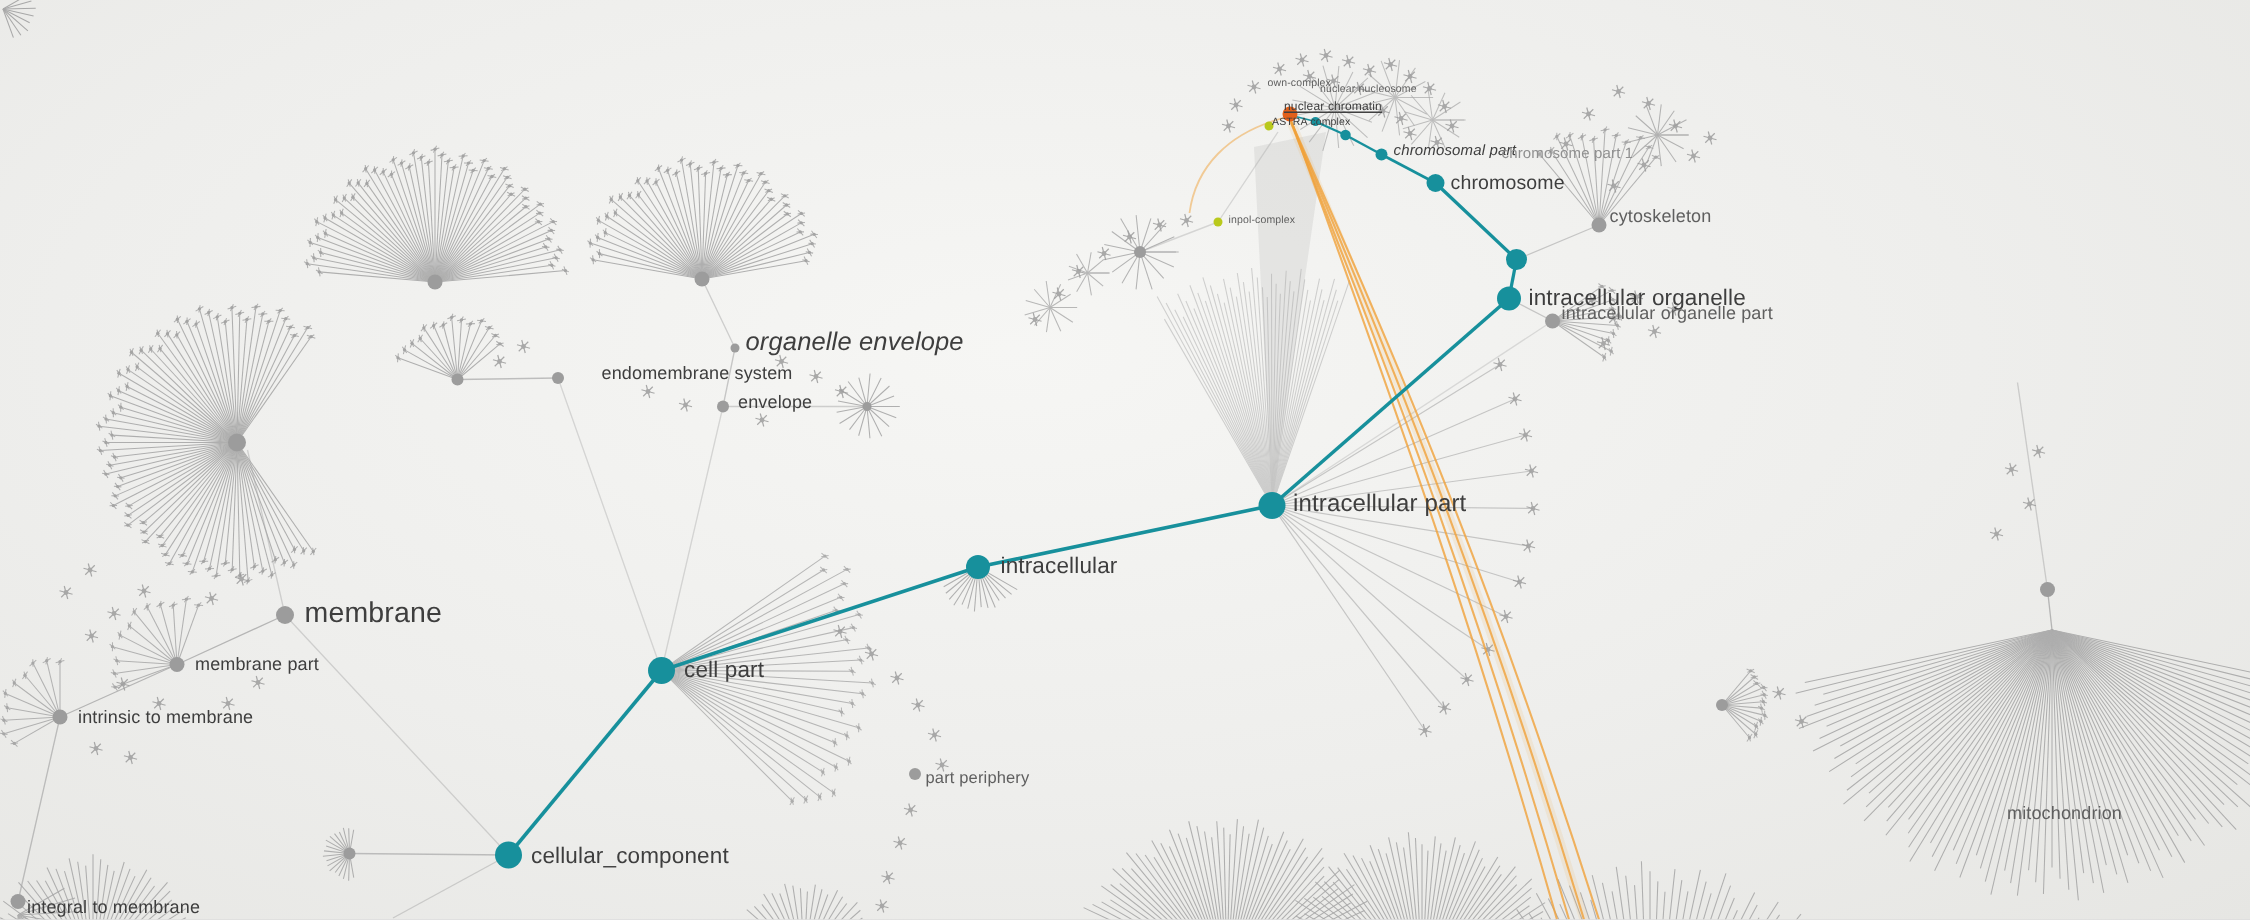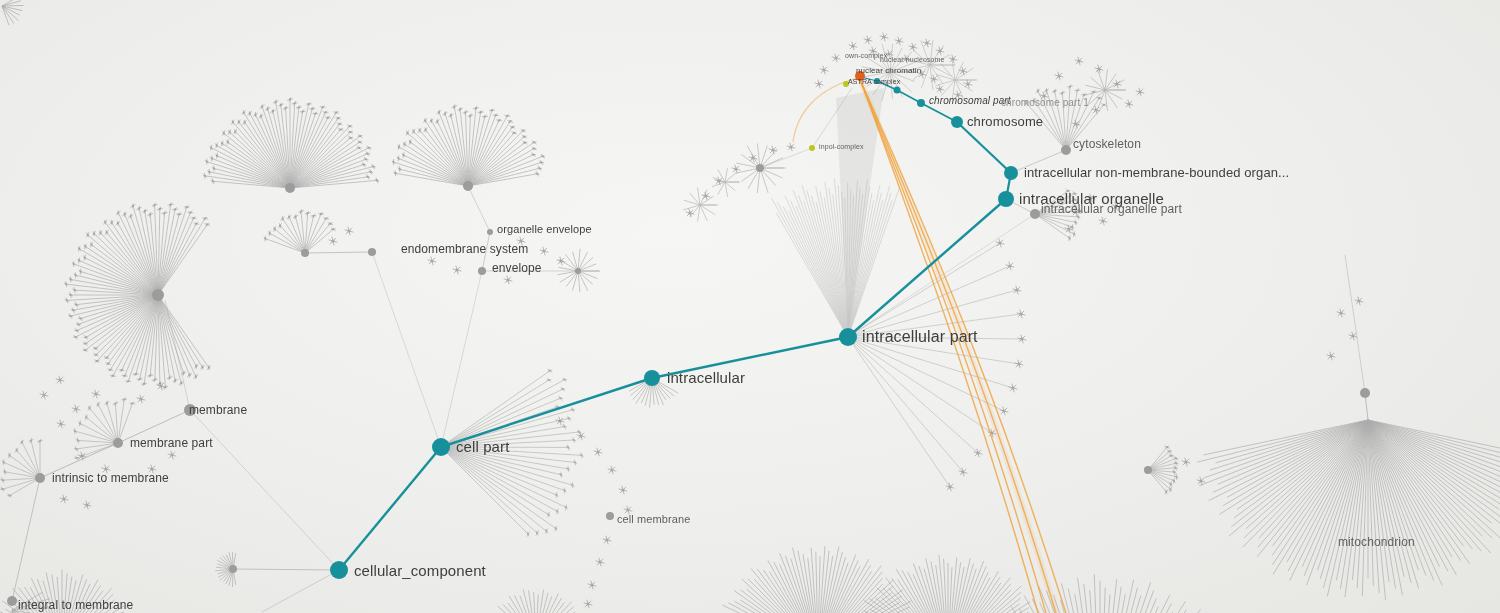"nuclear chromatin" div.lbl { text-decoration: none -> underline }
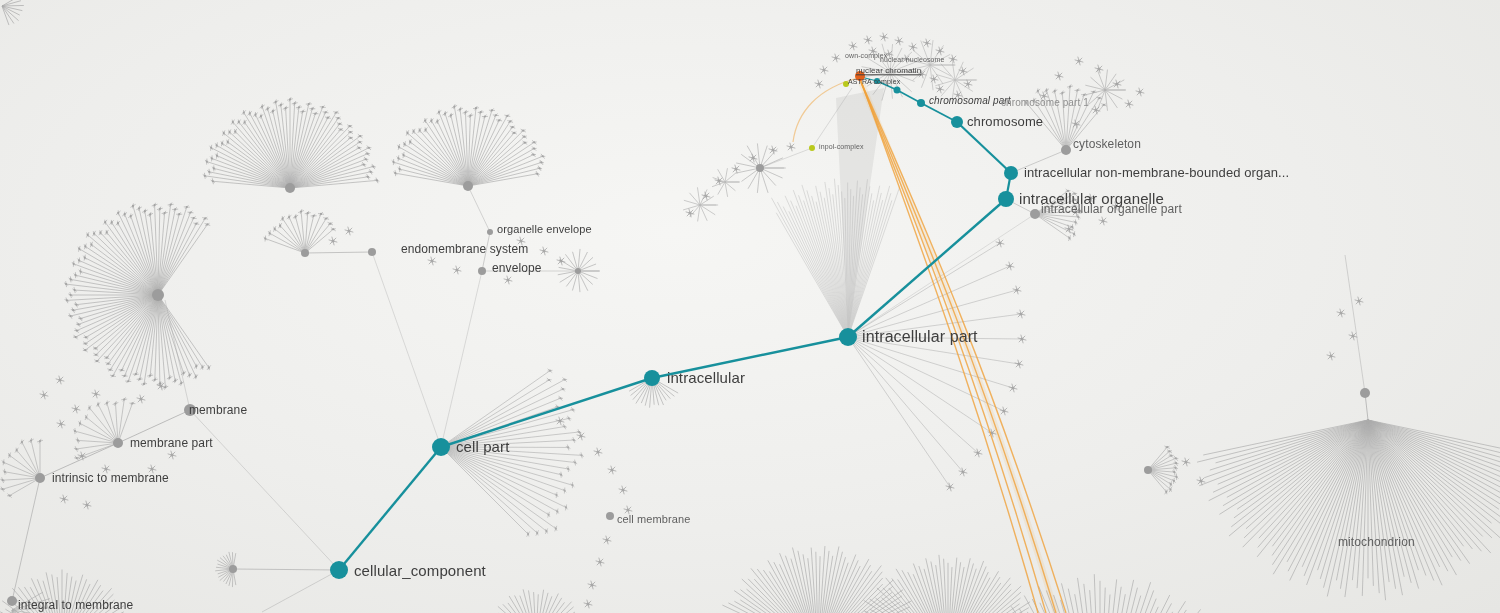"intracellular non-membrane-bounded" div.lbl { html: <div>intracellular non-membrane-bounded organ...</div> -> none }
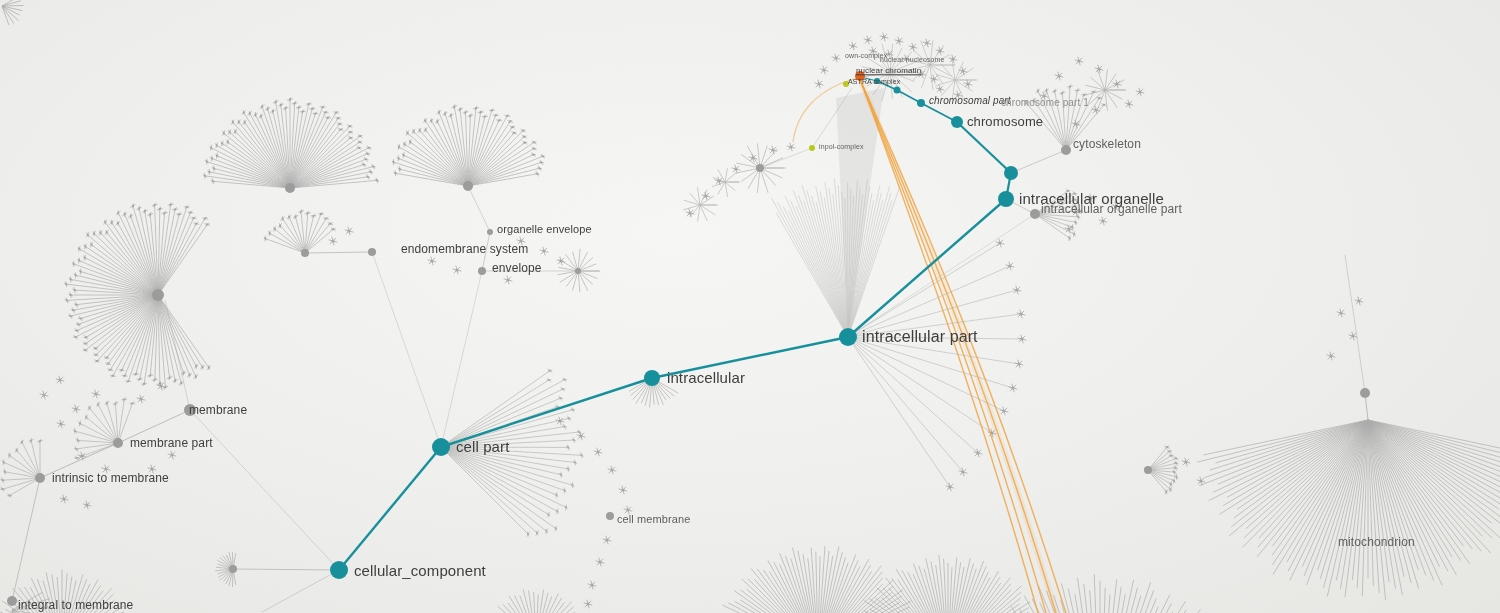"organelle envelope" div.lbl { font-size: 11px -> 17px; font-style: none -> italic }
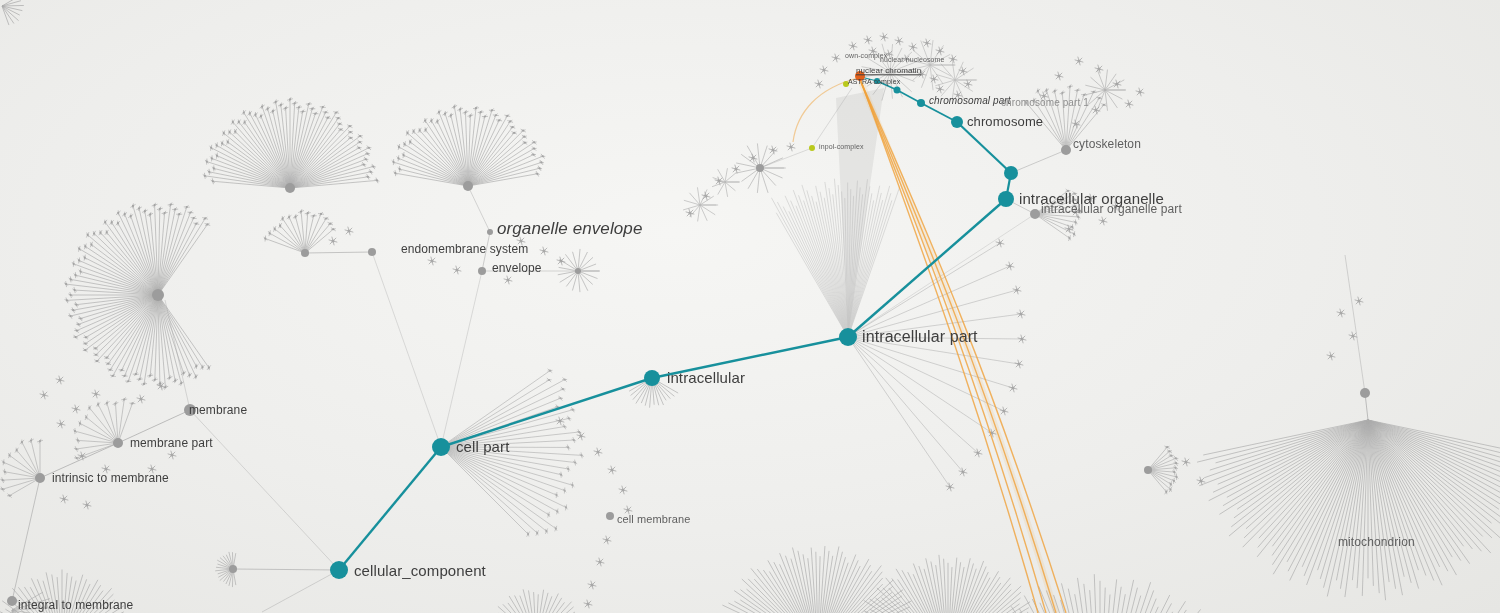"membrane" div.lbl { font-size: 12px -> 19px; left: 189px -> 203px }
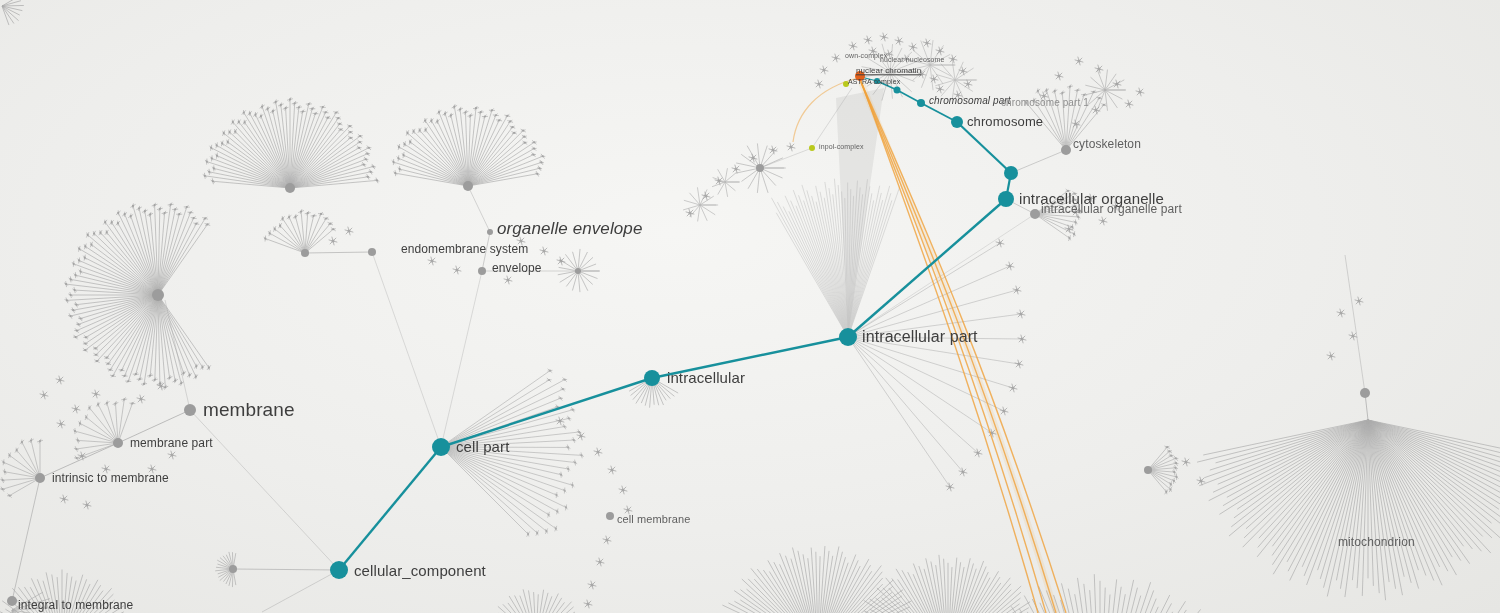"cell membrane" div.lbl { text: cell membrane -> part periphery }
